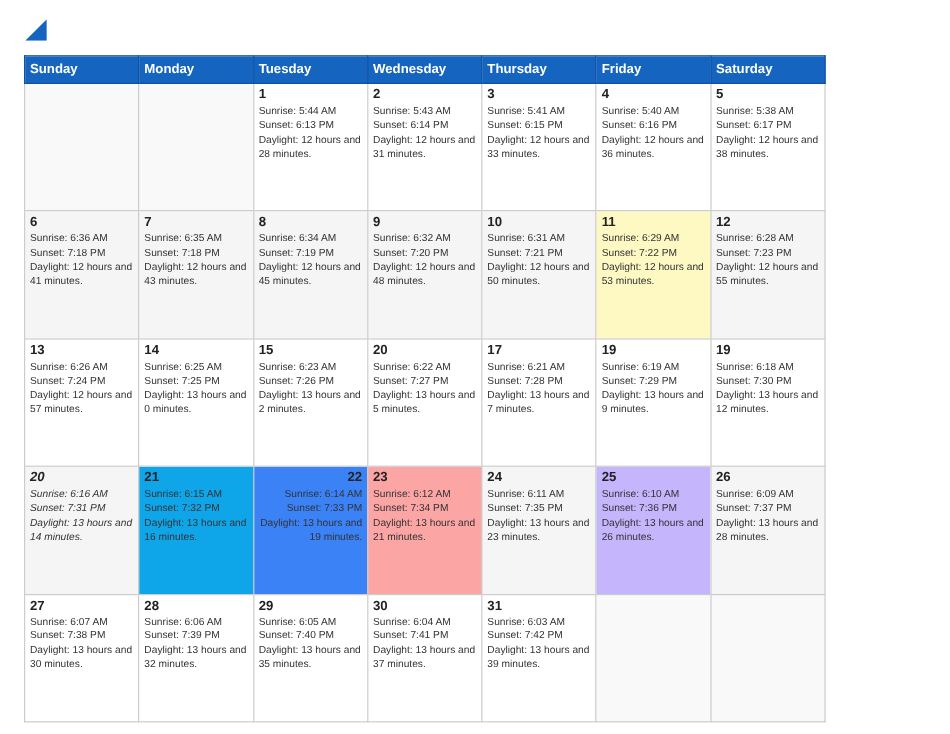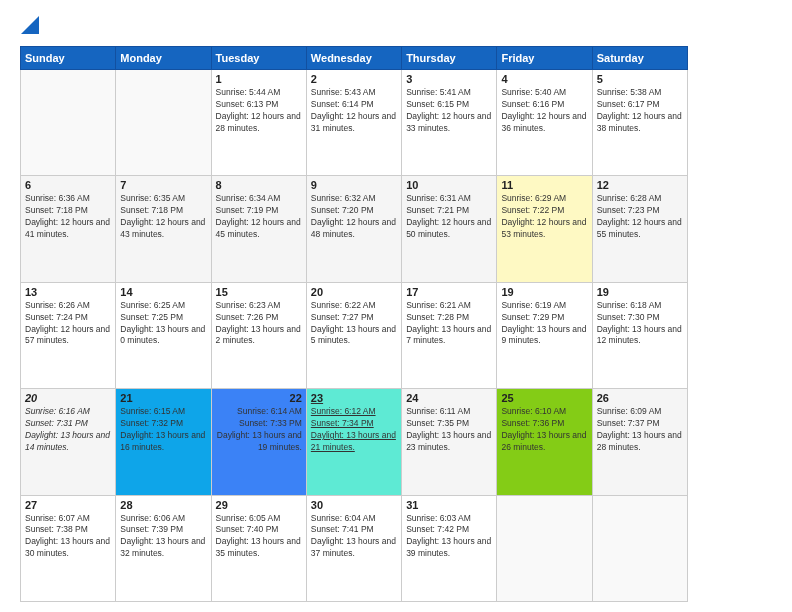"23" td { background: #5eead4 -> #fca5a5; text-decoration: underline -> none }
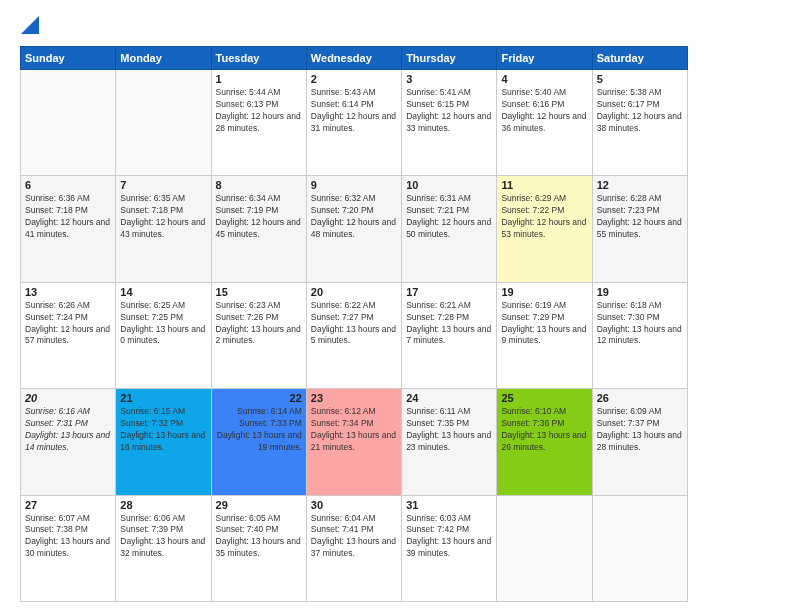"25" td { background: #84cc16 -> #c4b5fd }
